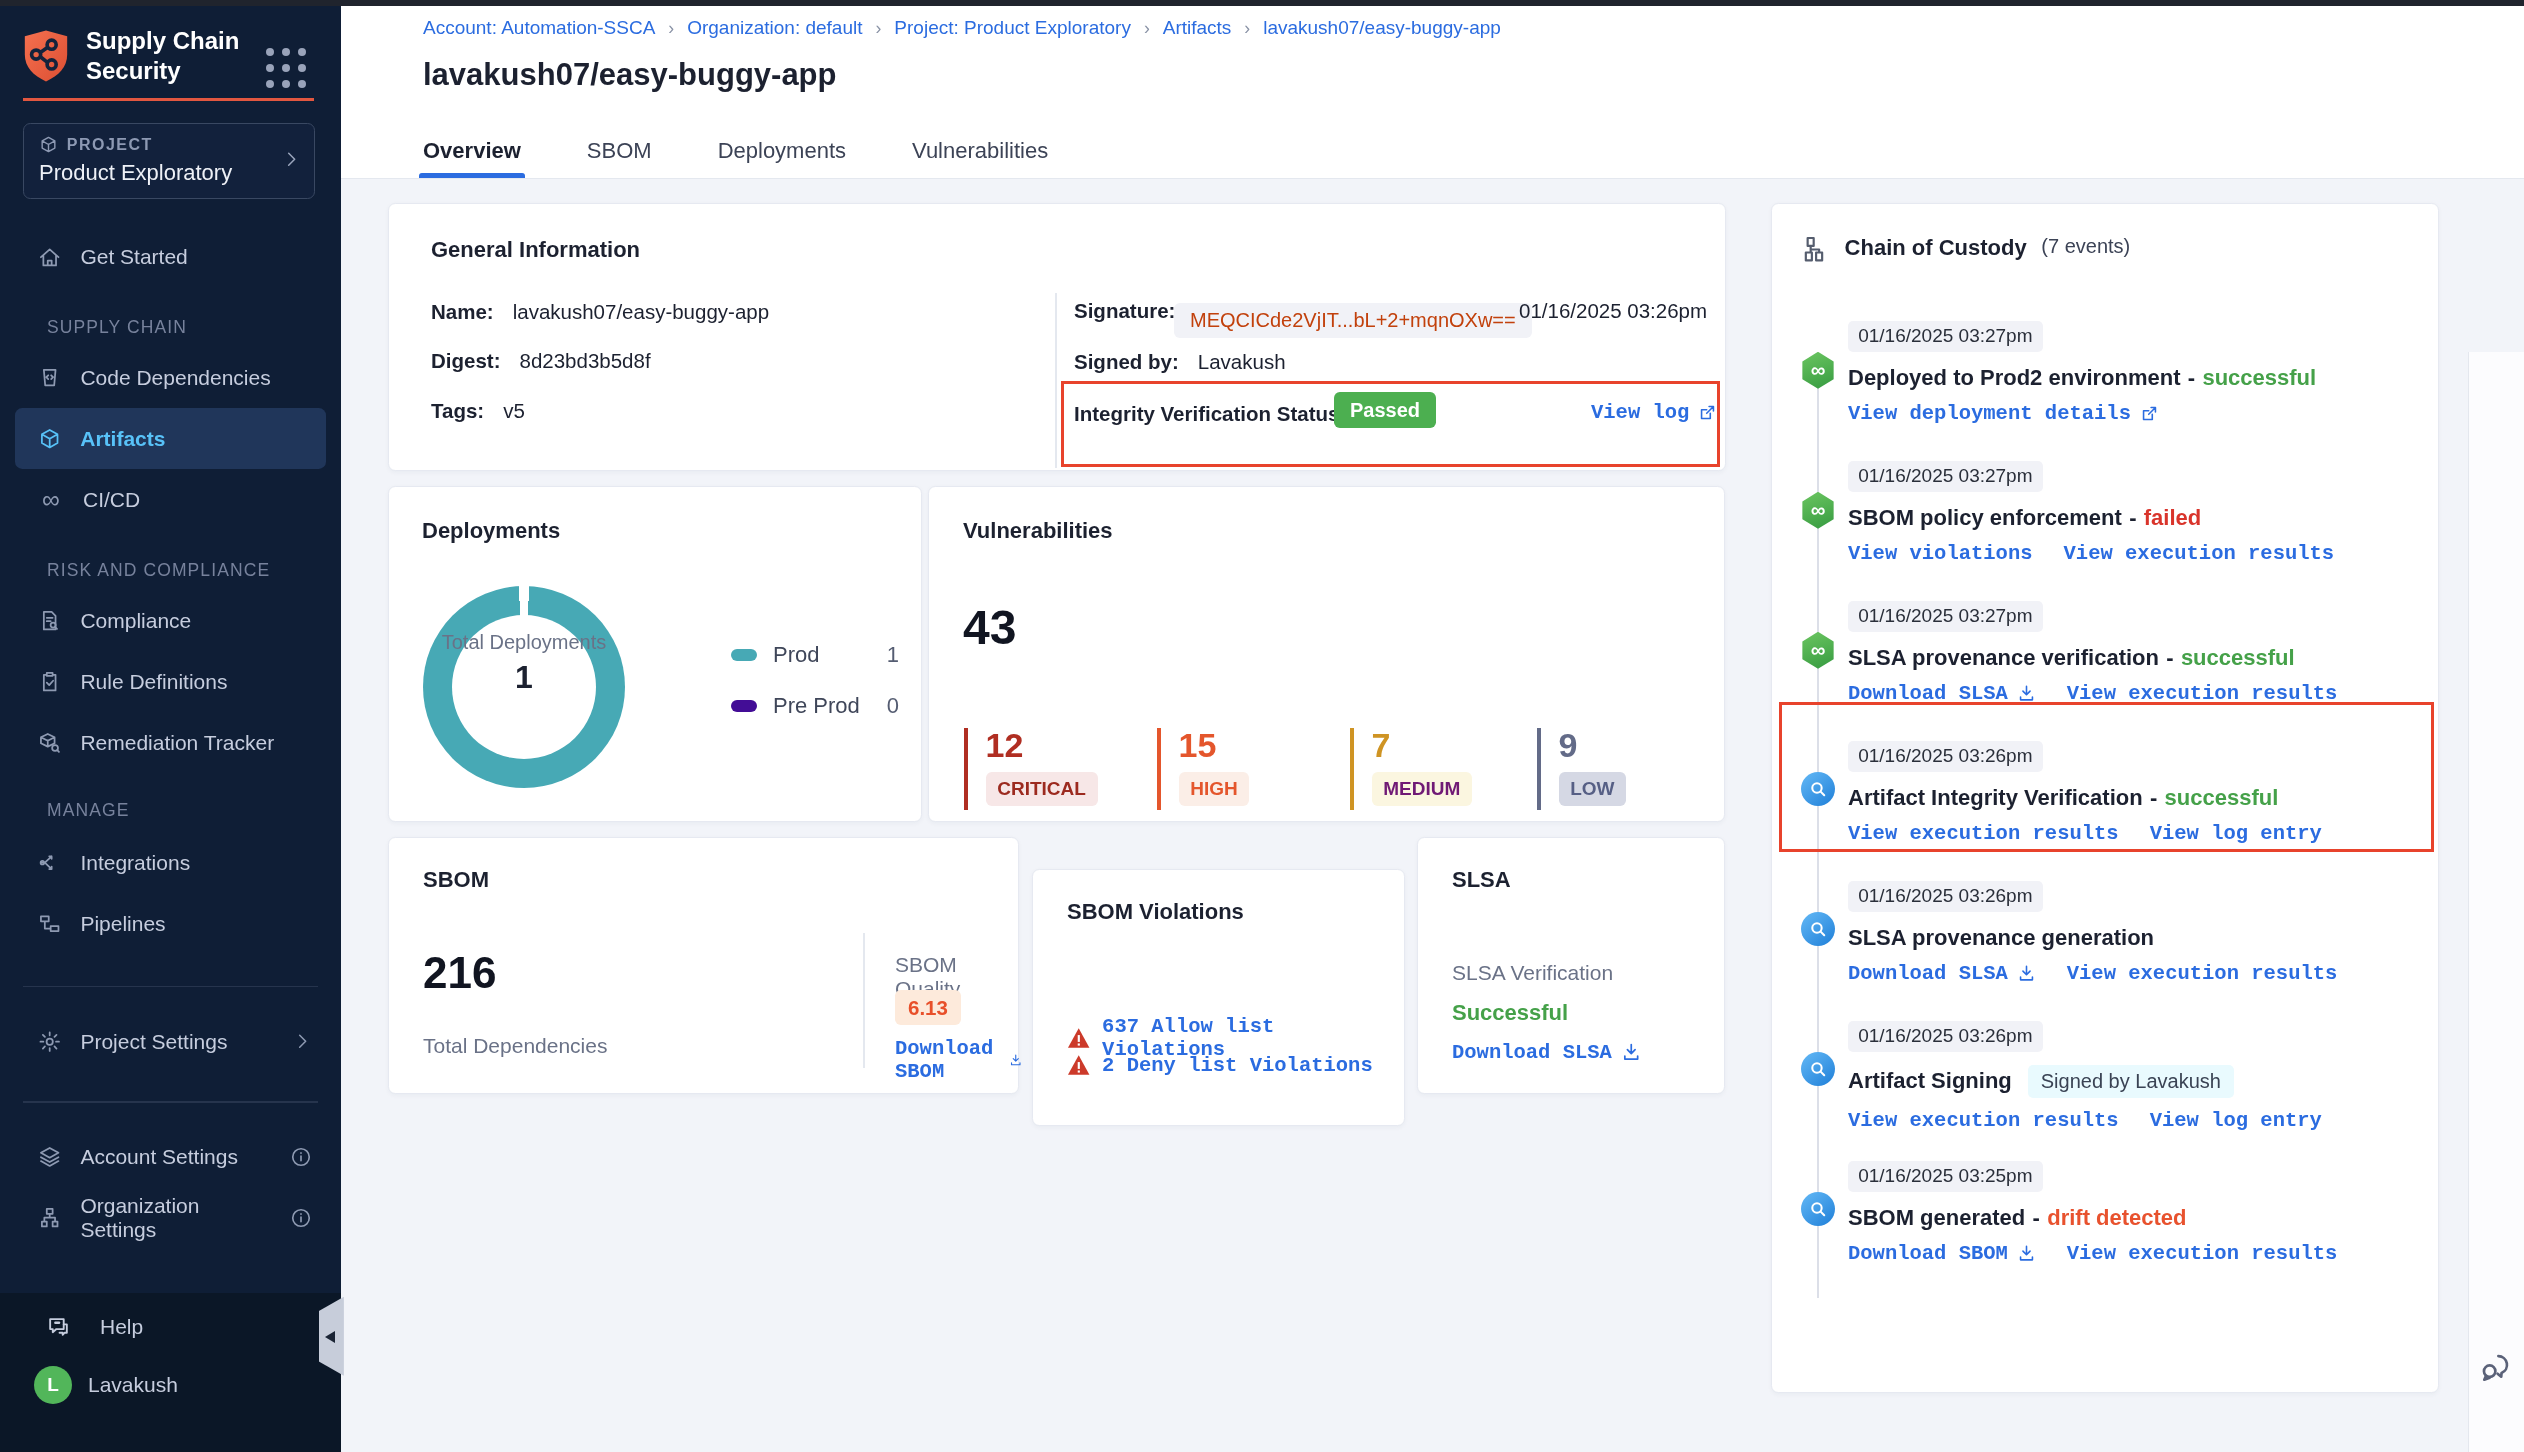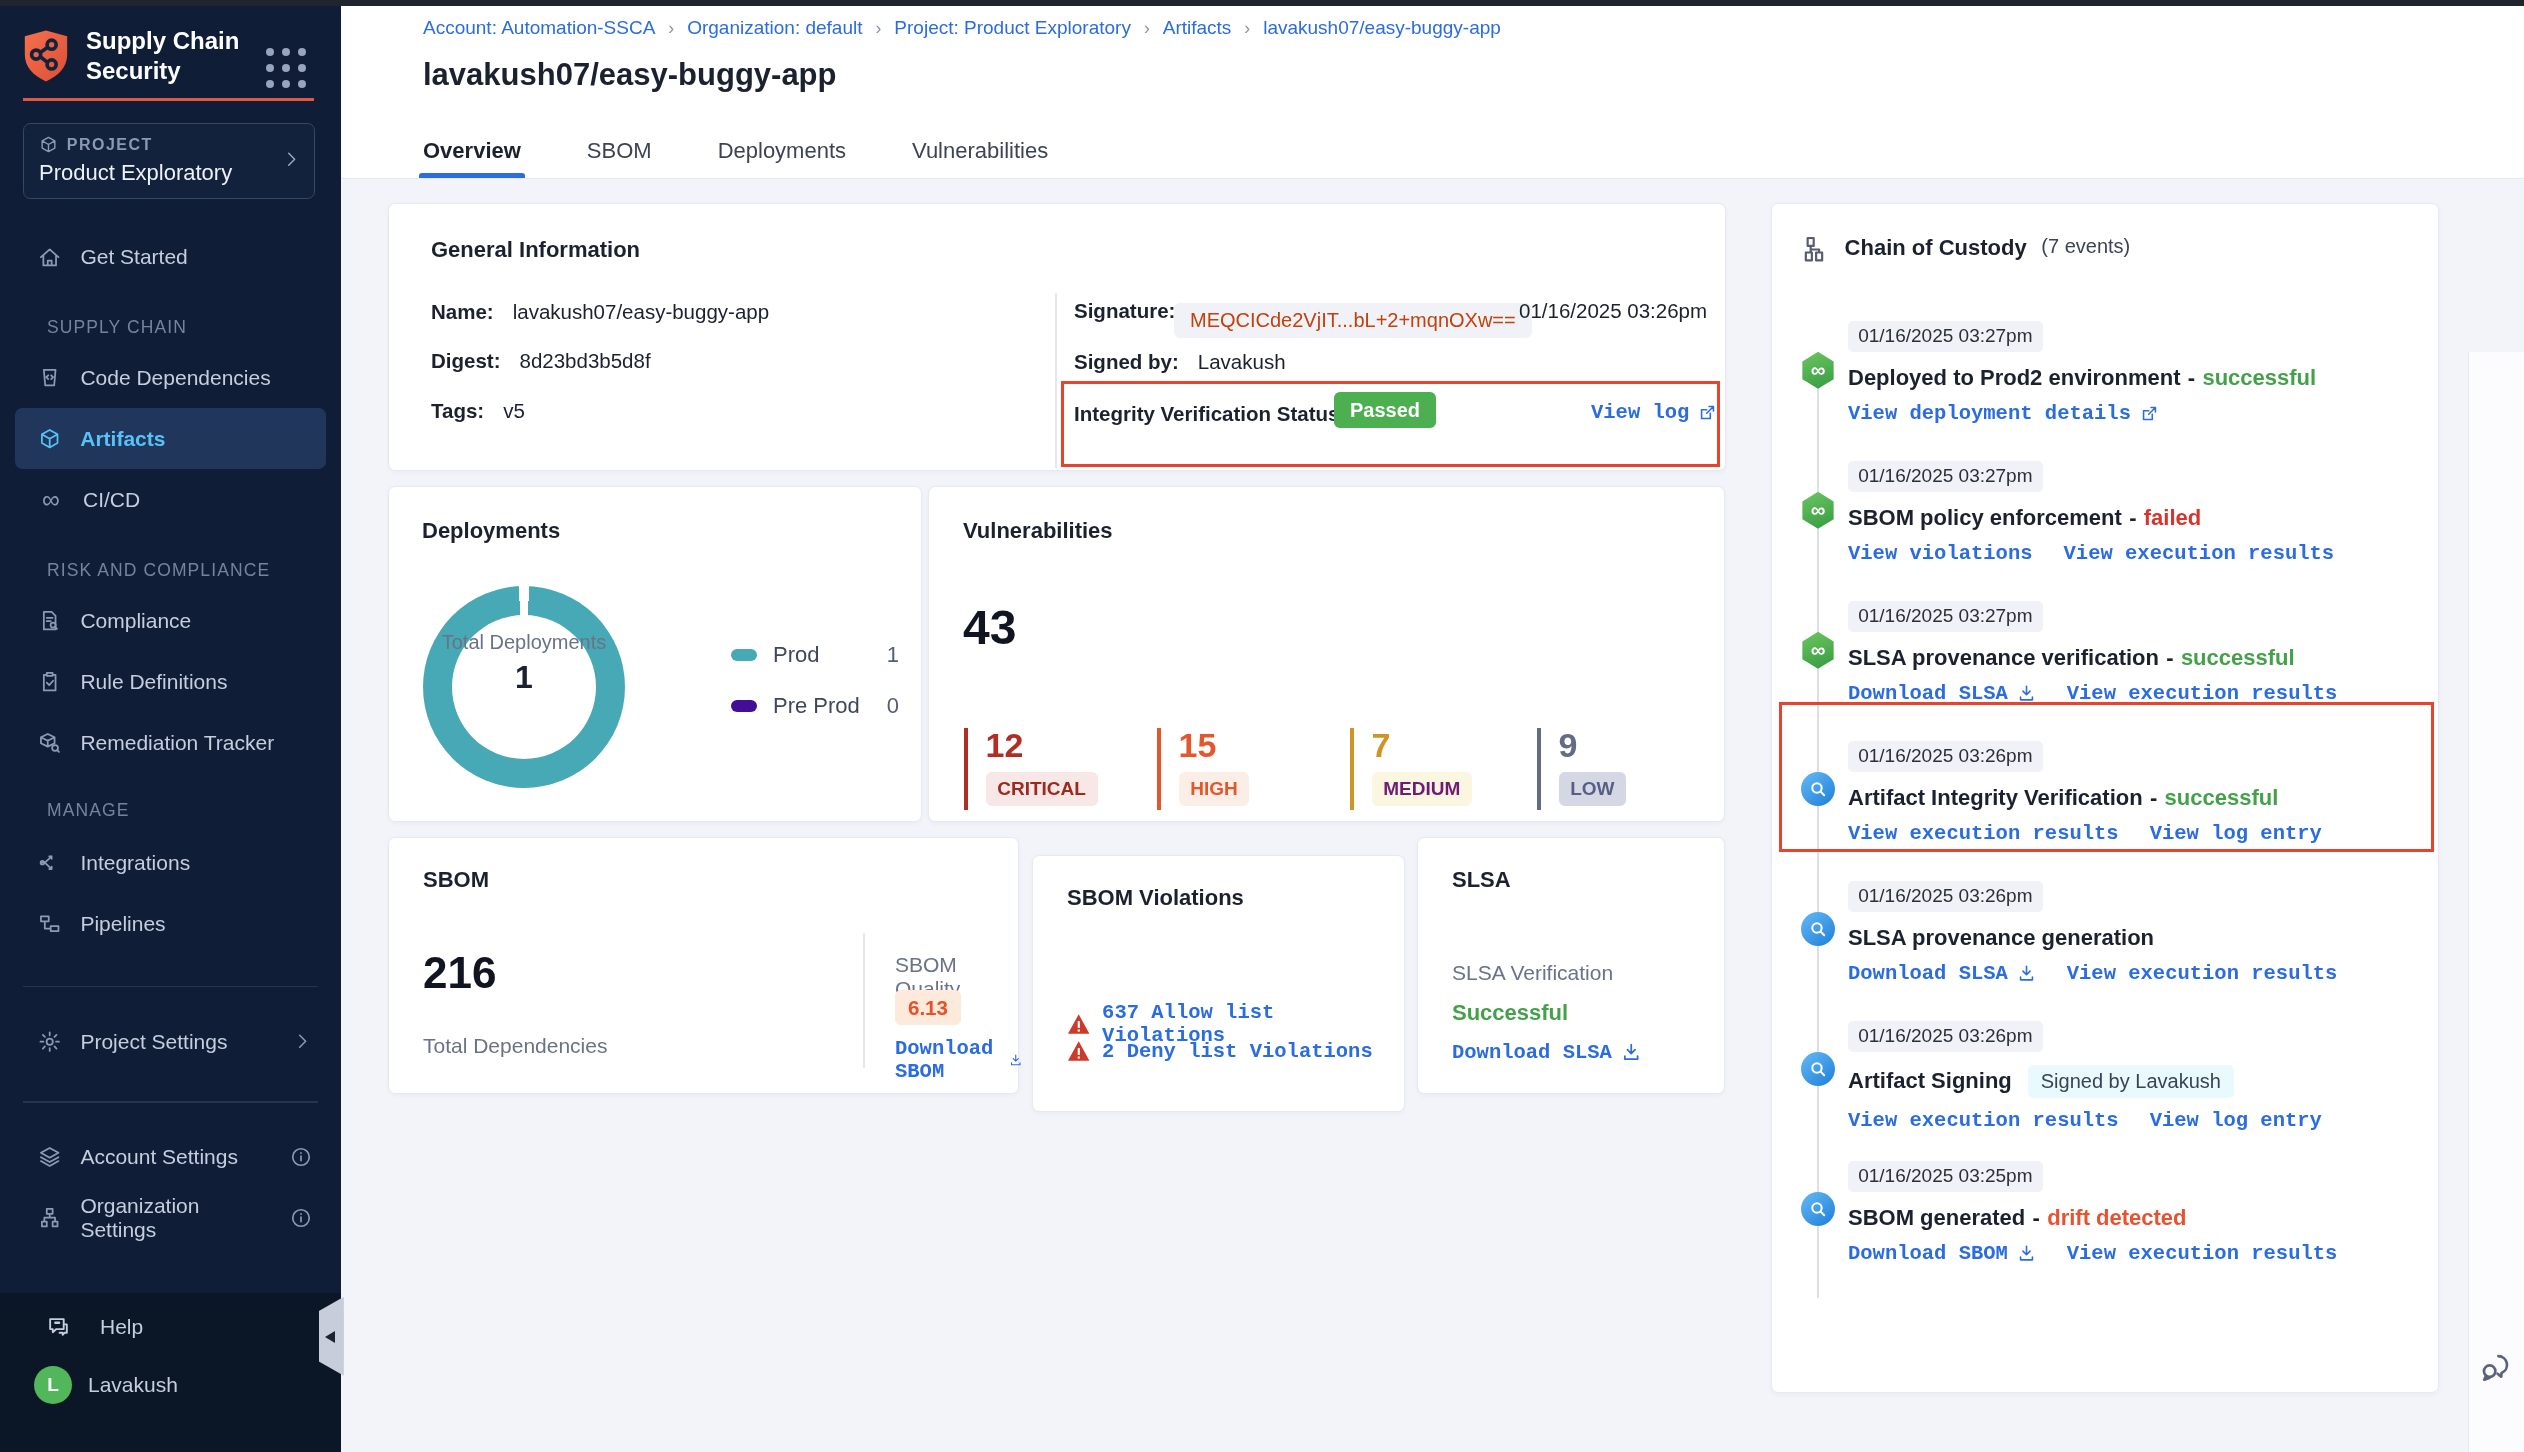"SBOM Violations" #viol { top: 676px -> 690px }
